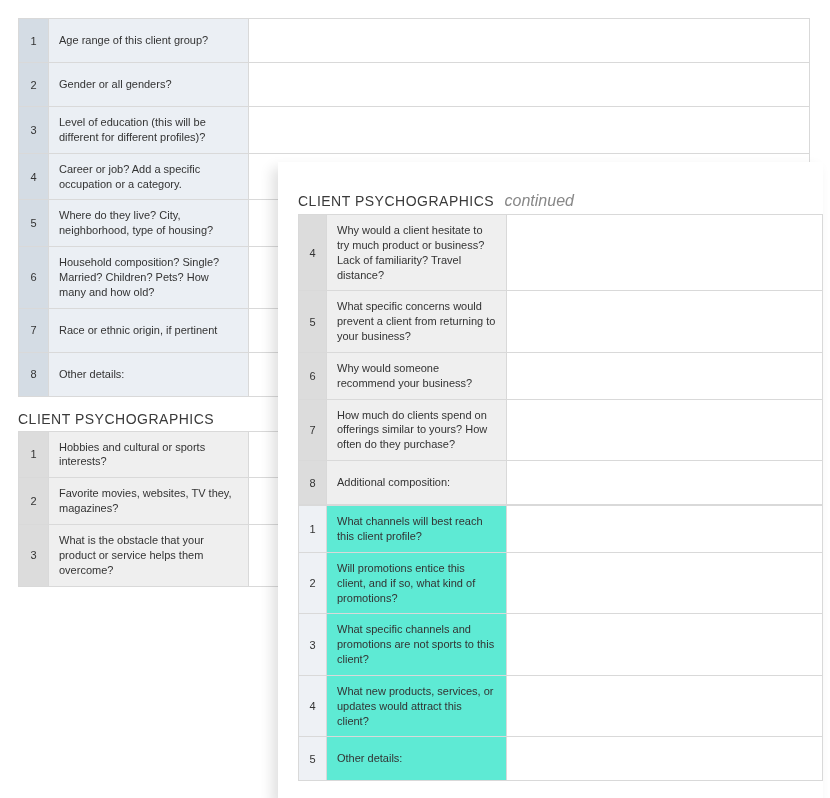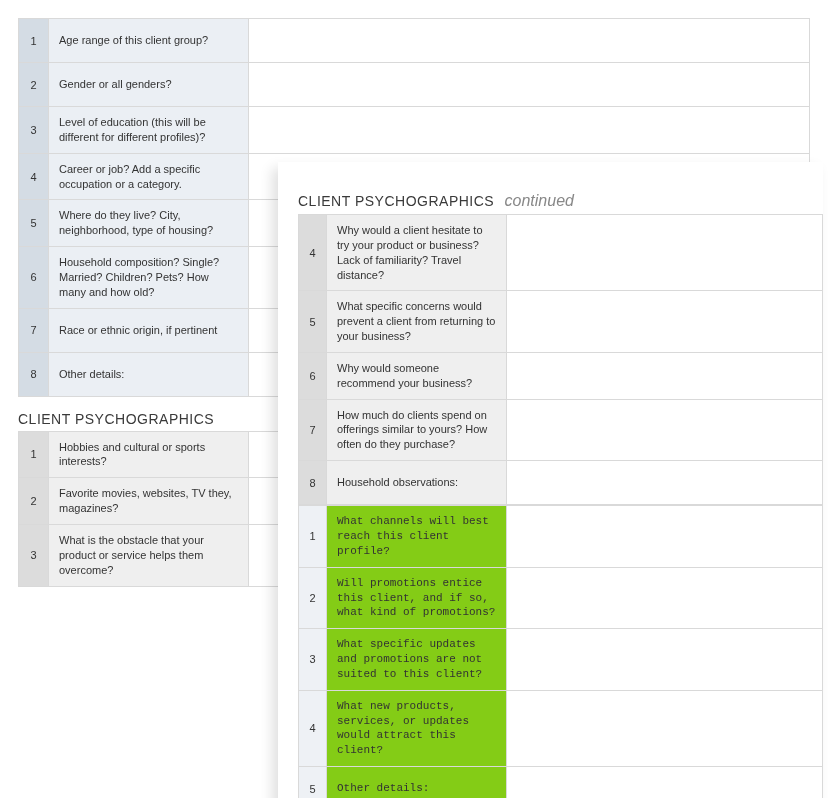"Why would a client hesitate" td.question { text: your -> much }
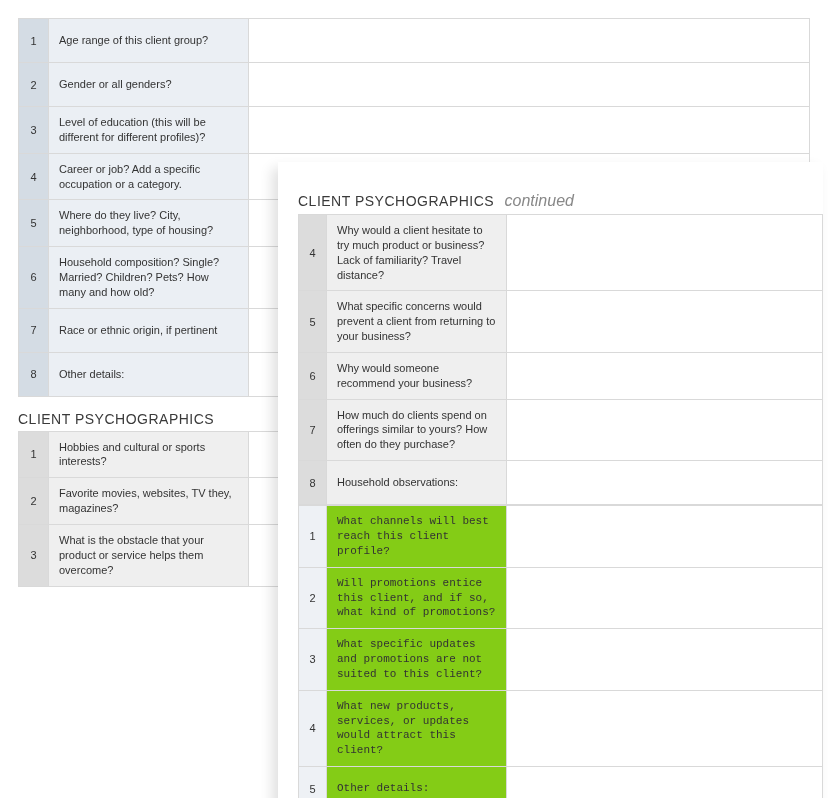"Household observations:" td.question { text: Household observations -> Additional composition }
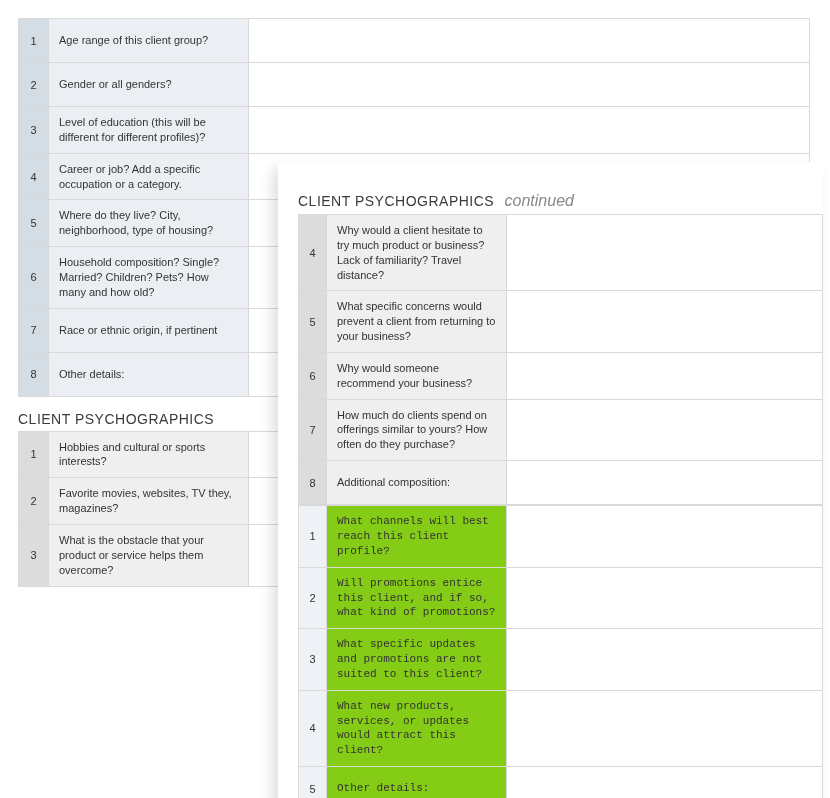"What channels will best reach" .shade-lightblue .question { background: #84cc16 -> #5eead4; font-family: Liberation Mono, monospace -> none }
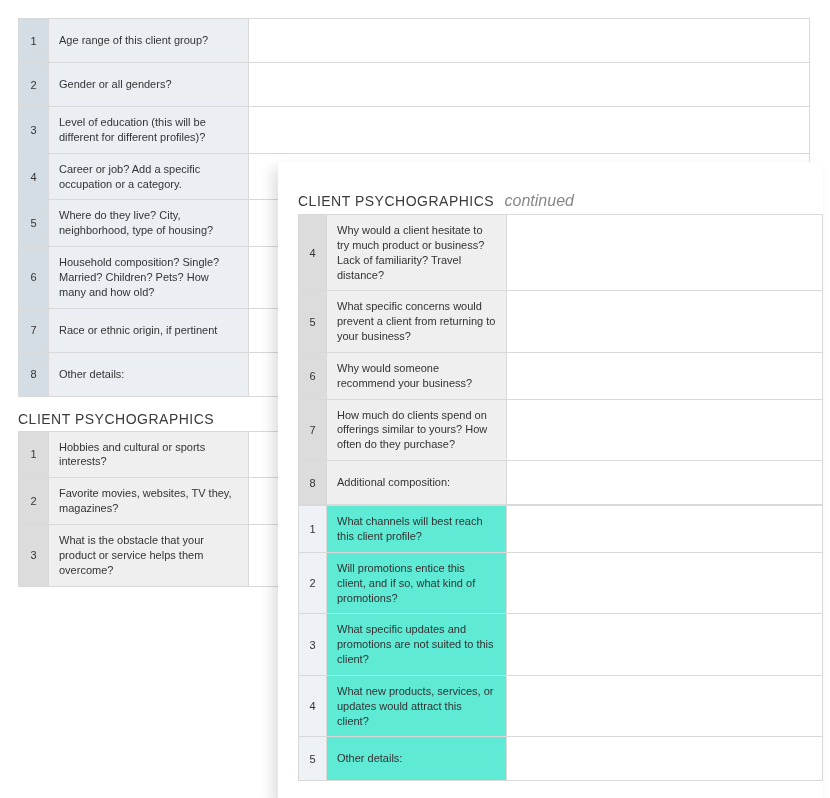"What specific updates and promotions" td.question { text: updates and promotions are not suited -> channels and promotions are not sports }
